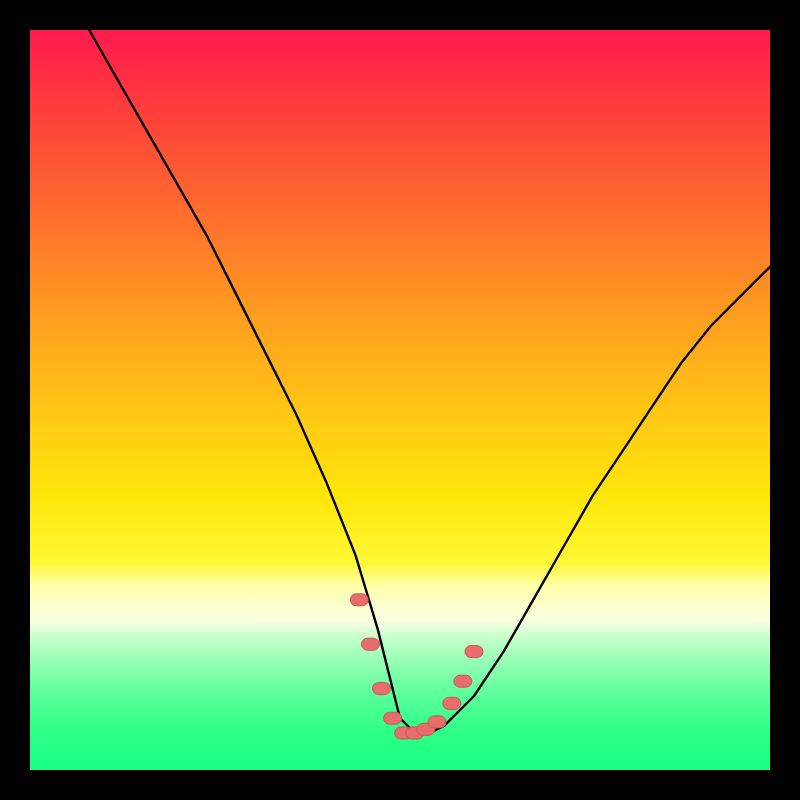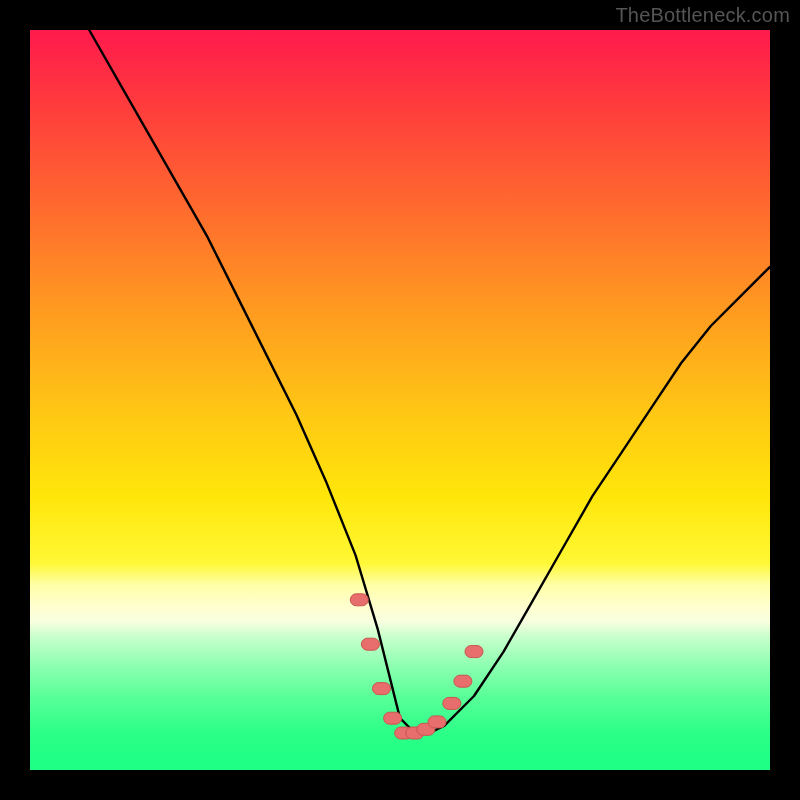"TheBottleneck.com" div.watermark { html: <div>TheBottleneck.com</div> -> none }
